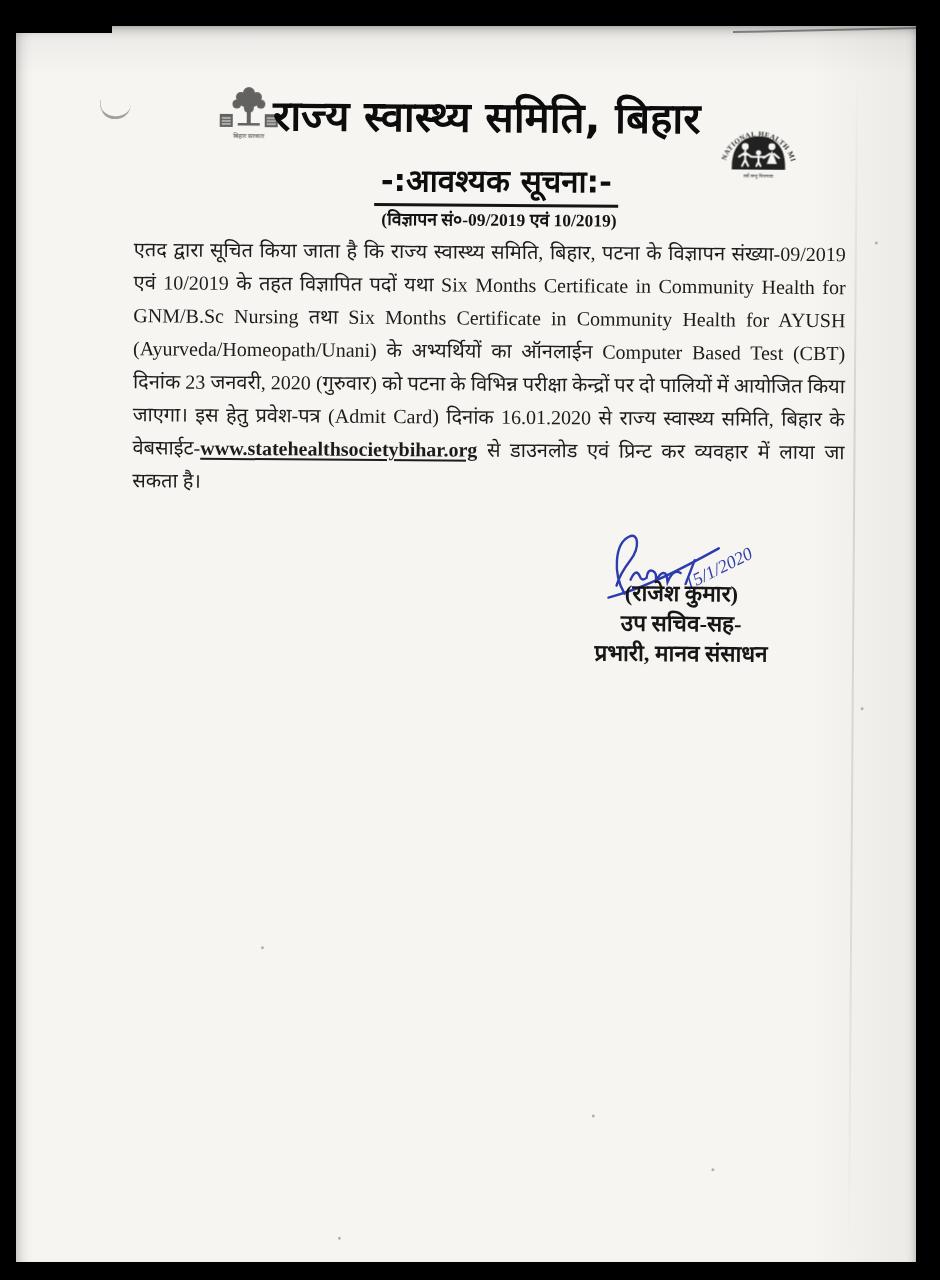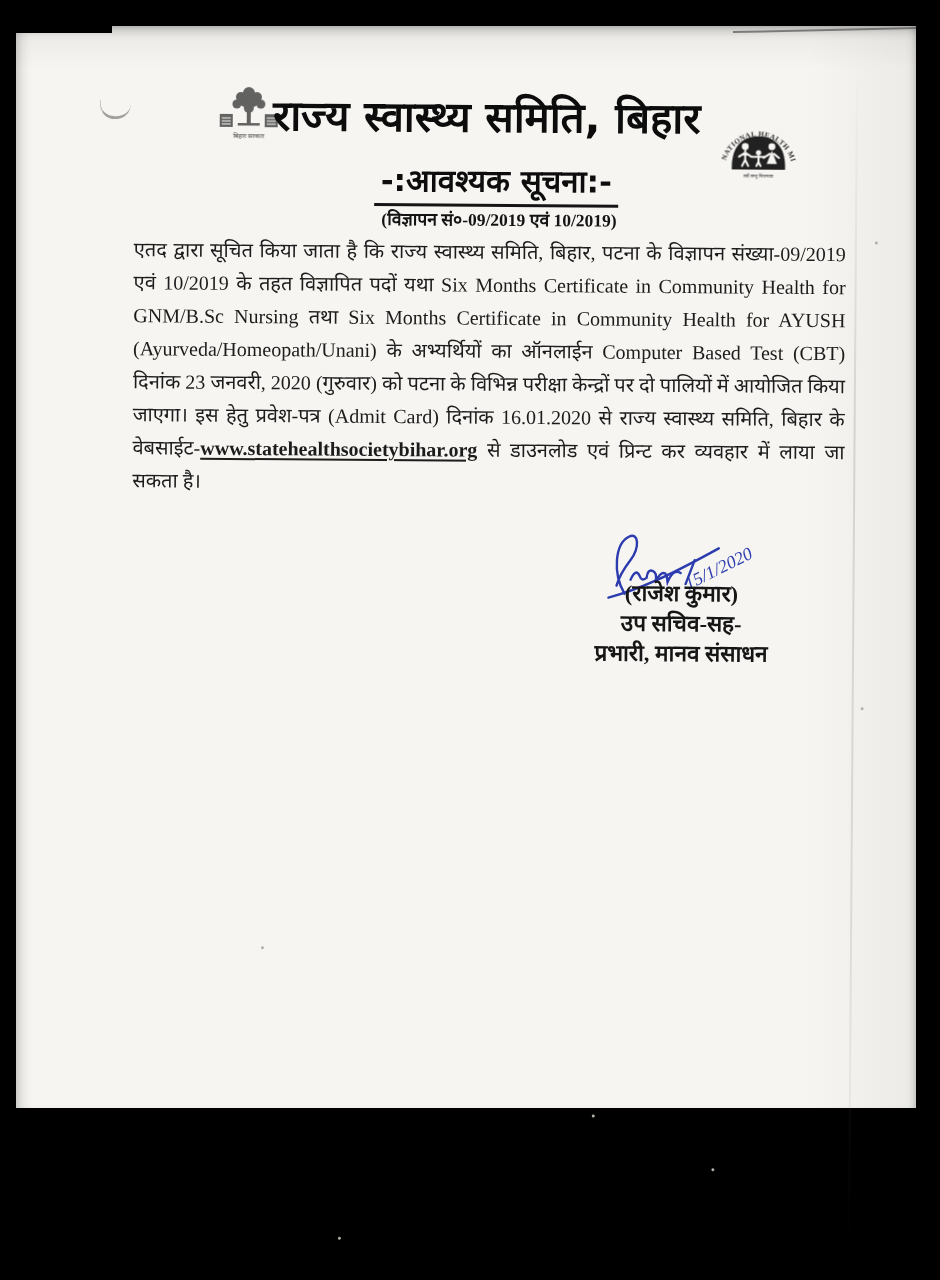"राज्य स्वास्थ्य समिति, बिहार" .paper { height: 1082px -> 1236px }
